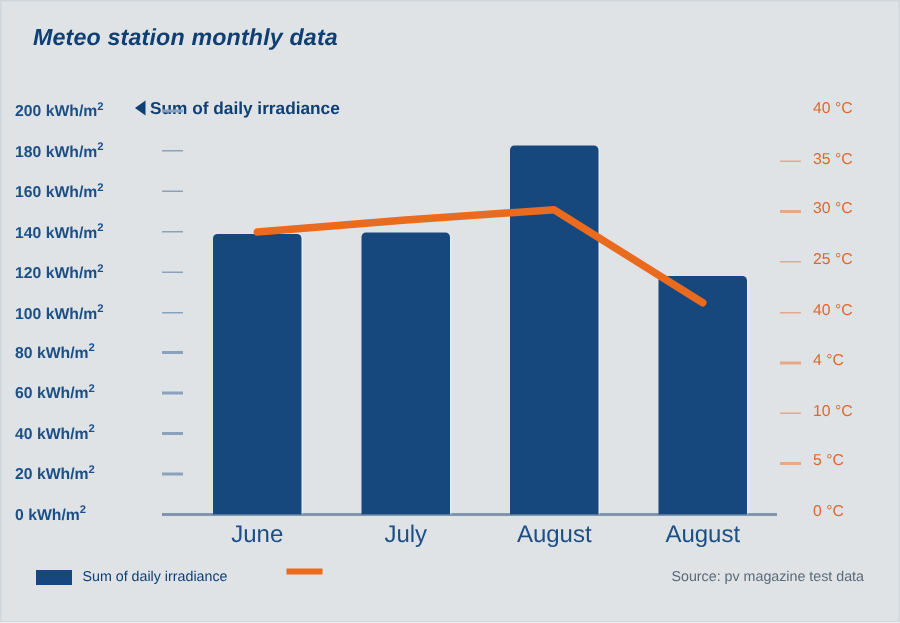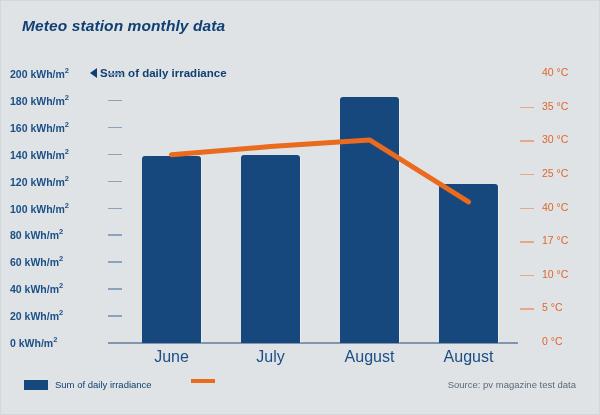"17 °C" div.axis-right { text: 17 -> 4 }
